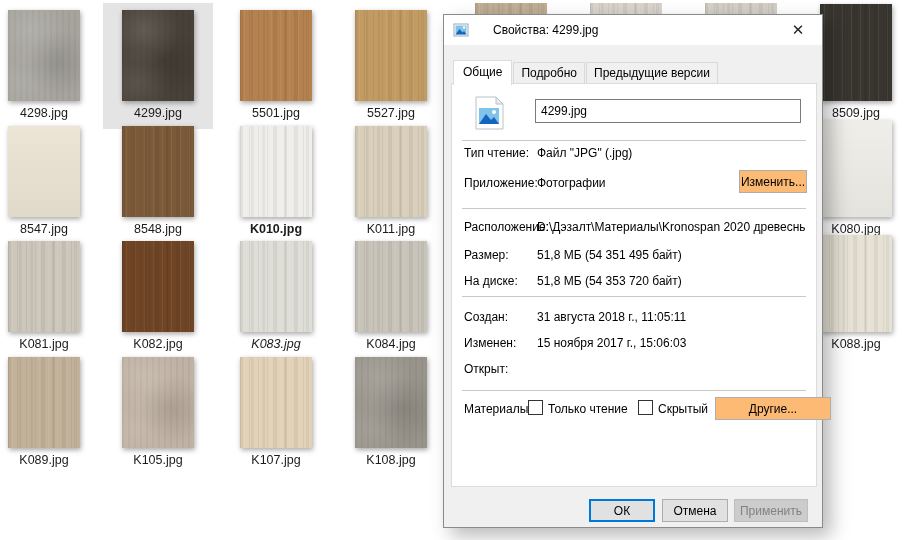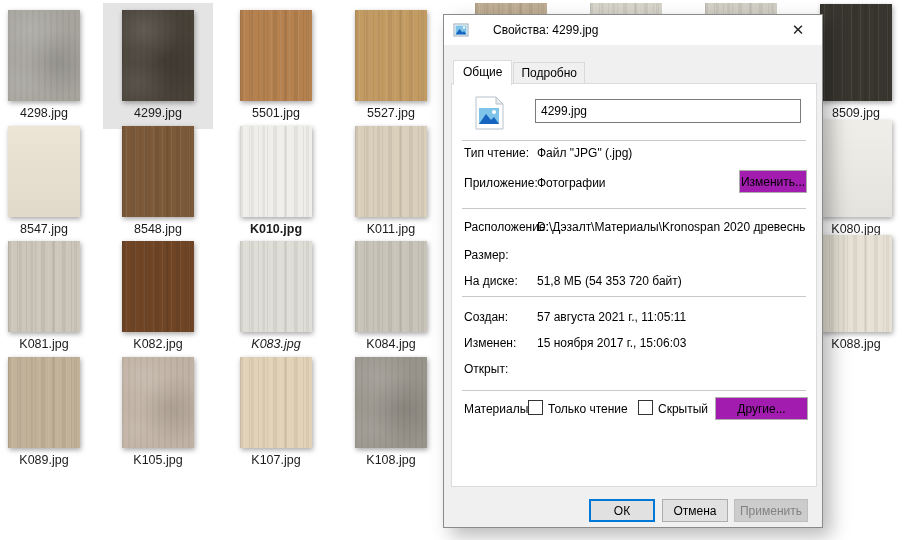"Предыдущие версии" div.tab { html: none -> <div>Предыдущие версии</div> }
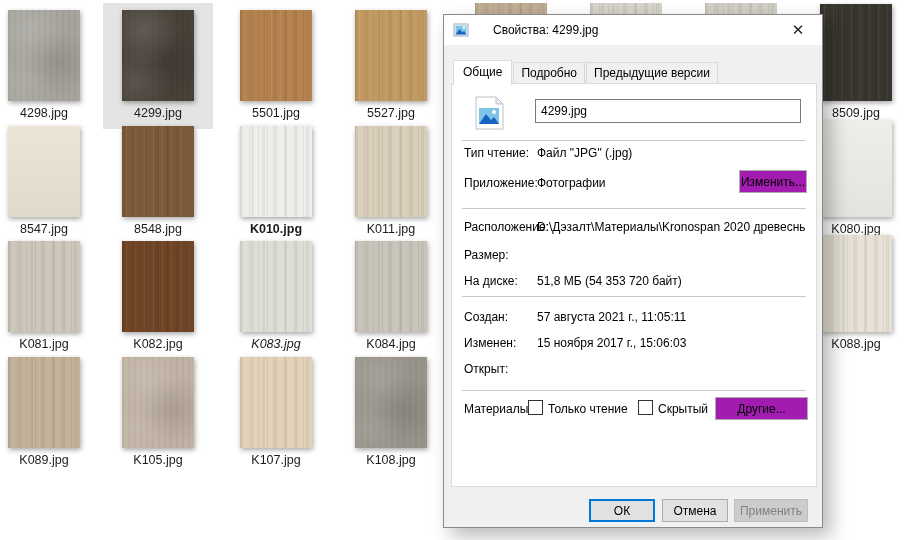"Изменить..." .btn { background: #a21caf -> #fdba74 }
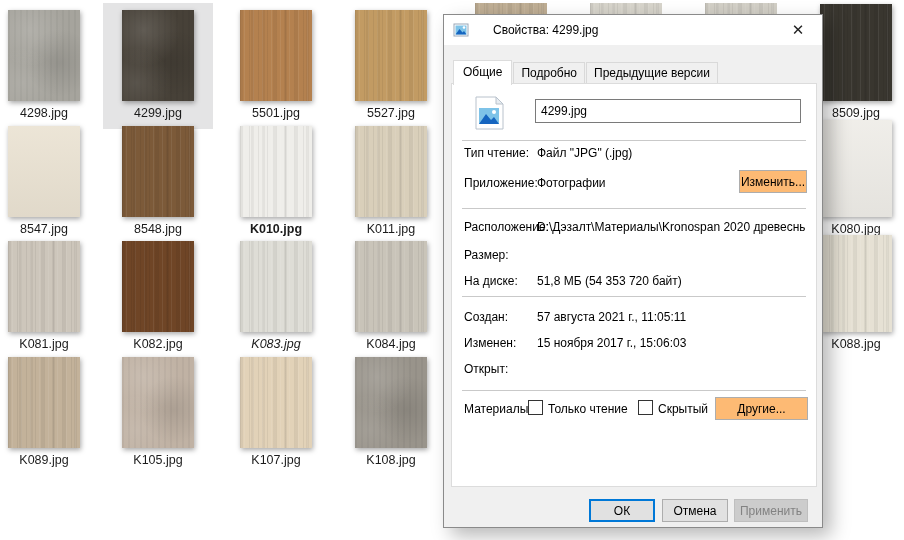"51,8 МБ (54 351 495" span.vrow { html: none -> <span>51,8 МБ (54 351 495 байт)</span> }
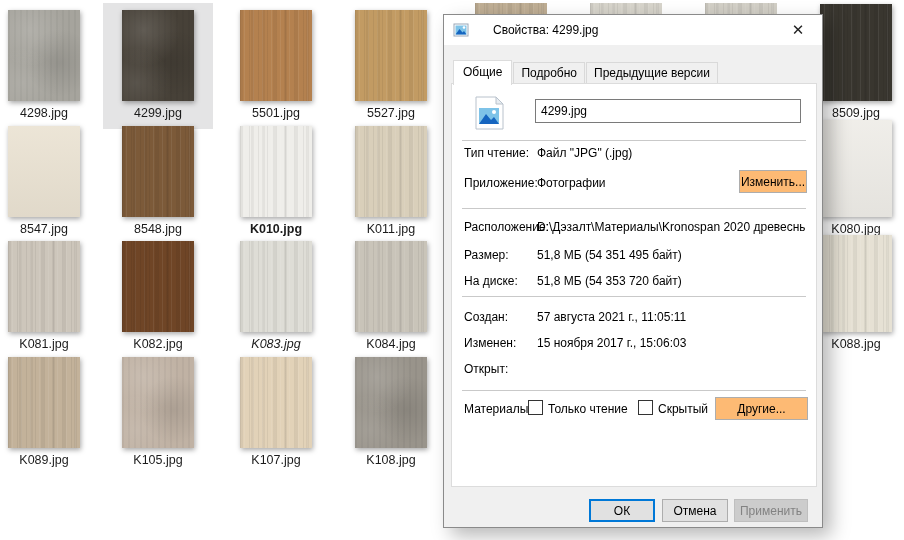"57 августа 2021 г., 11:05:11" span.vrow { text: 57 августа 2021 -> 31 августа 2018 }
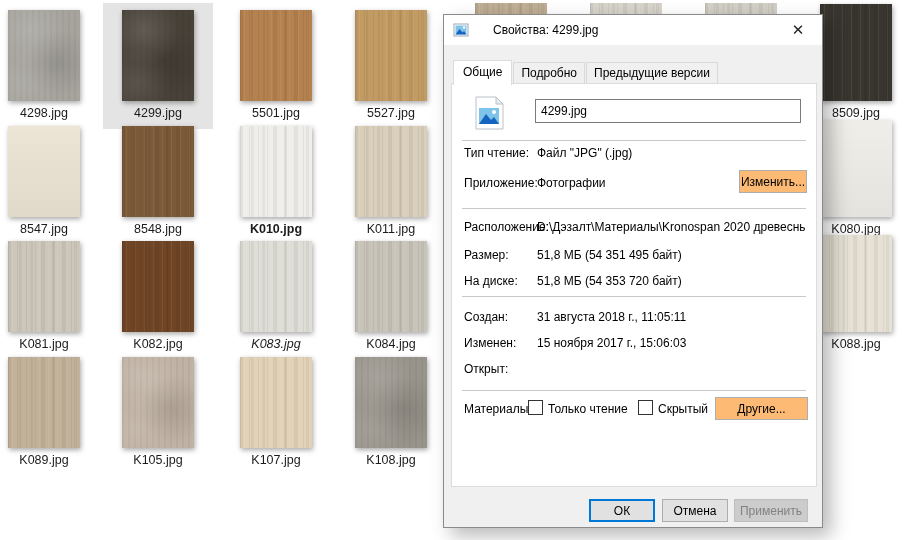"Другие..." div.btn { width: 93px -> 116px }
